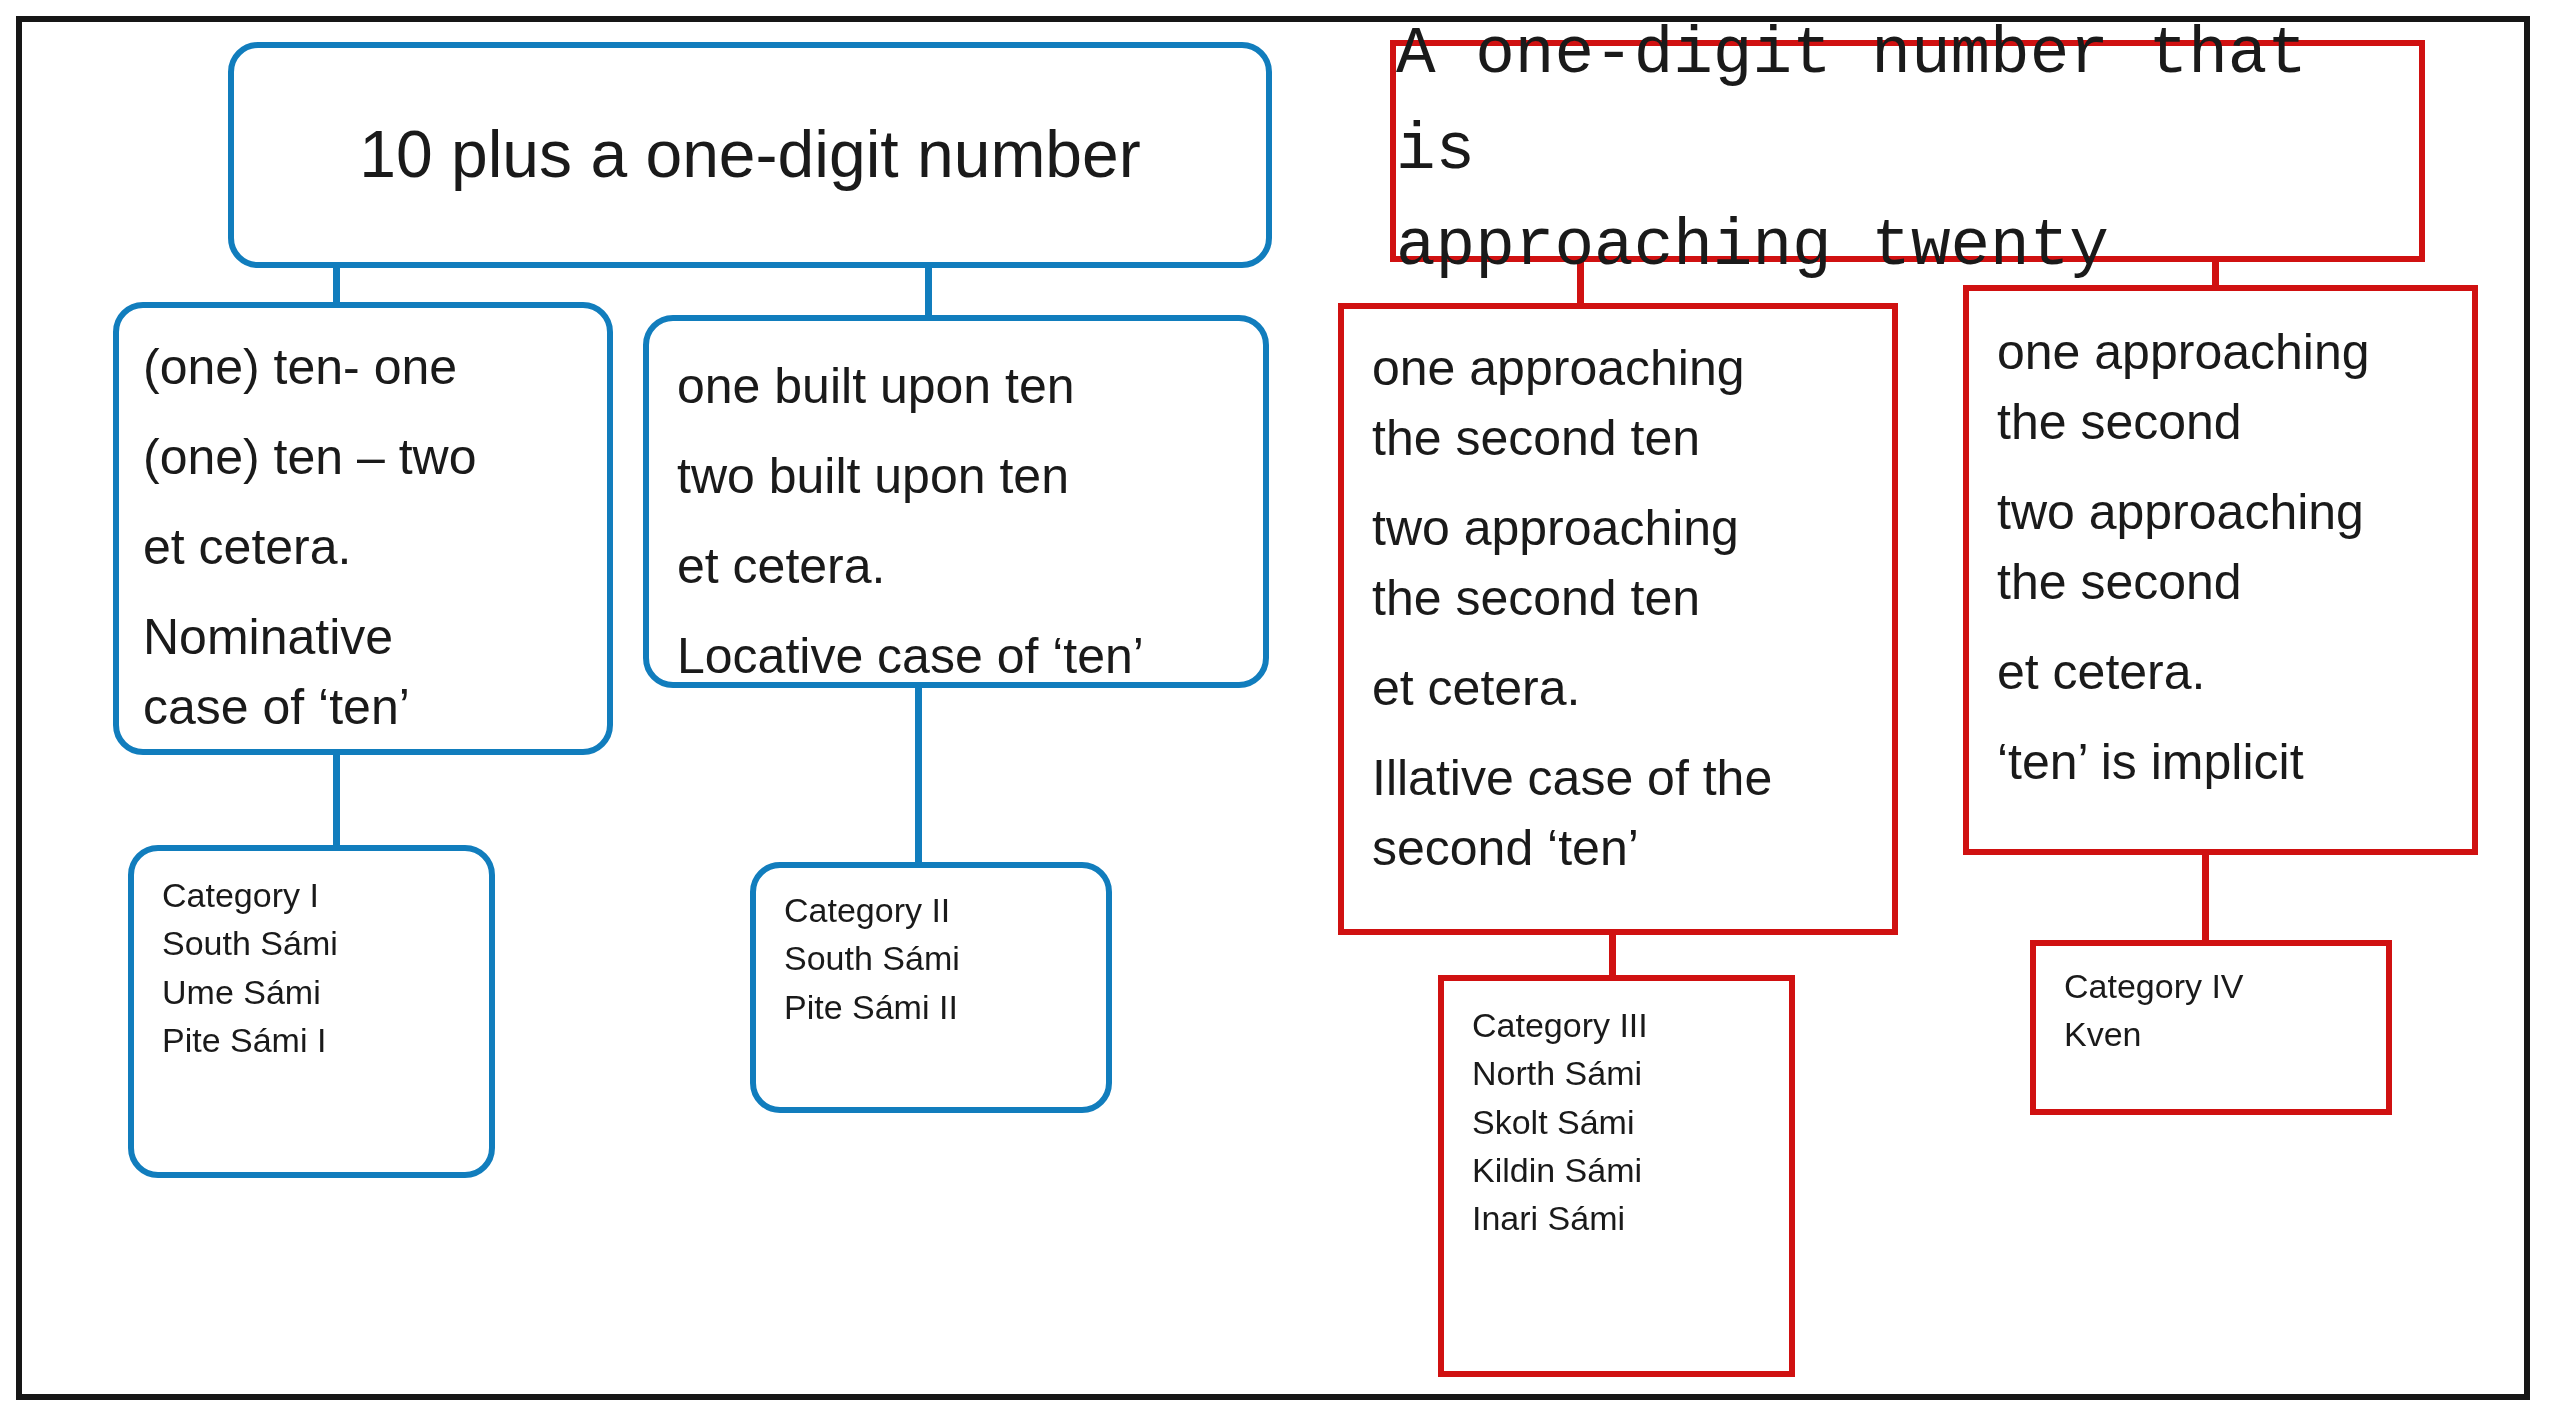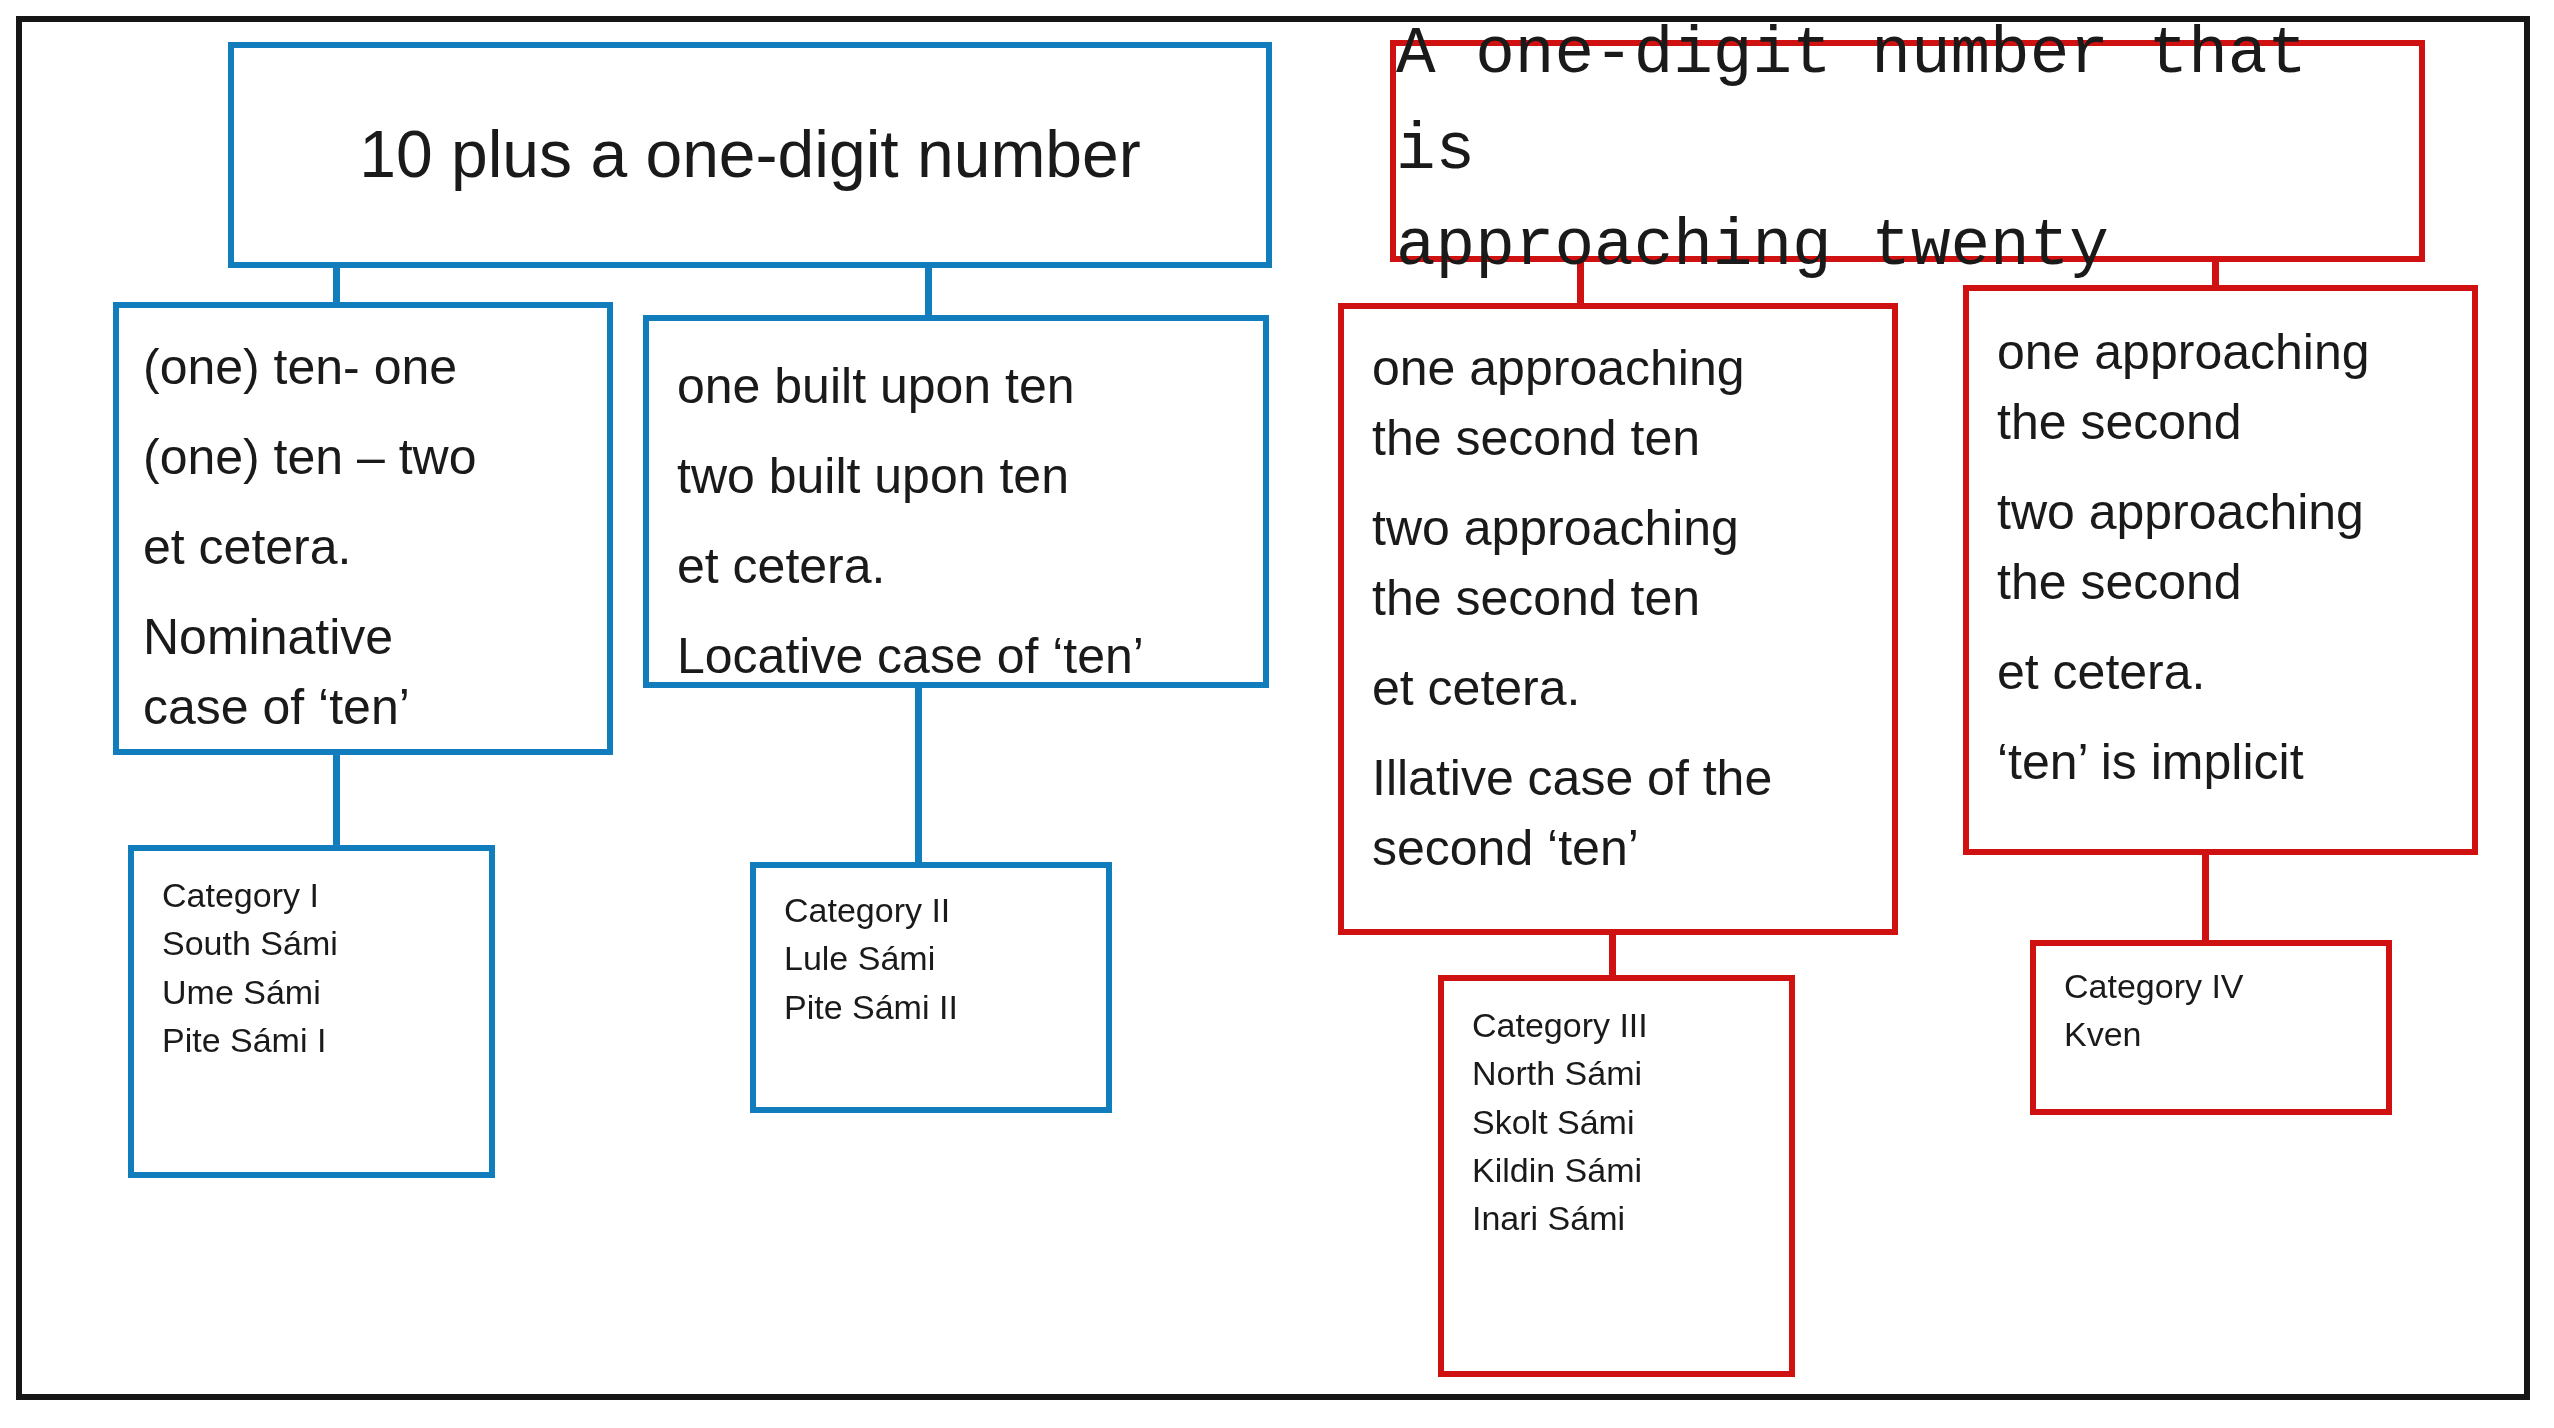"10 plus a one-digit number" .node.blue { border-radius: none -> 30px }
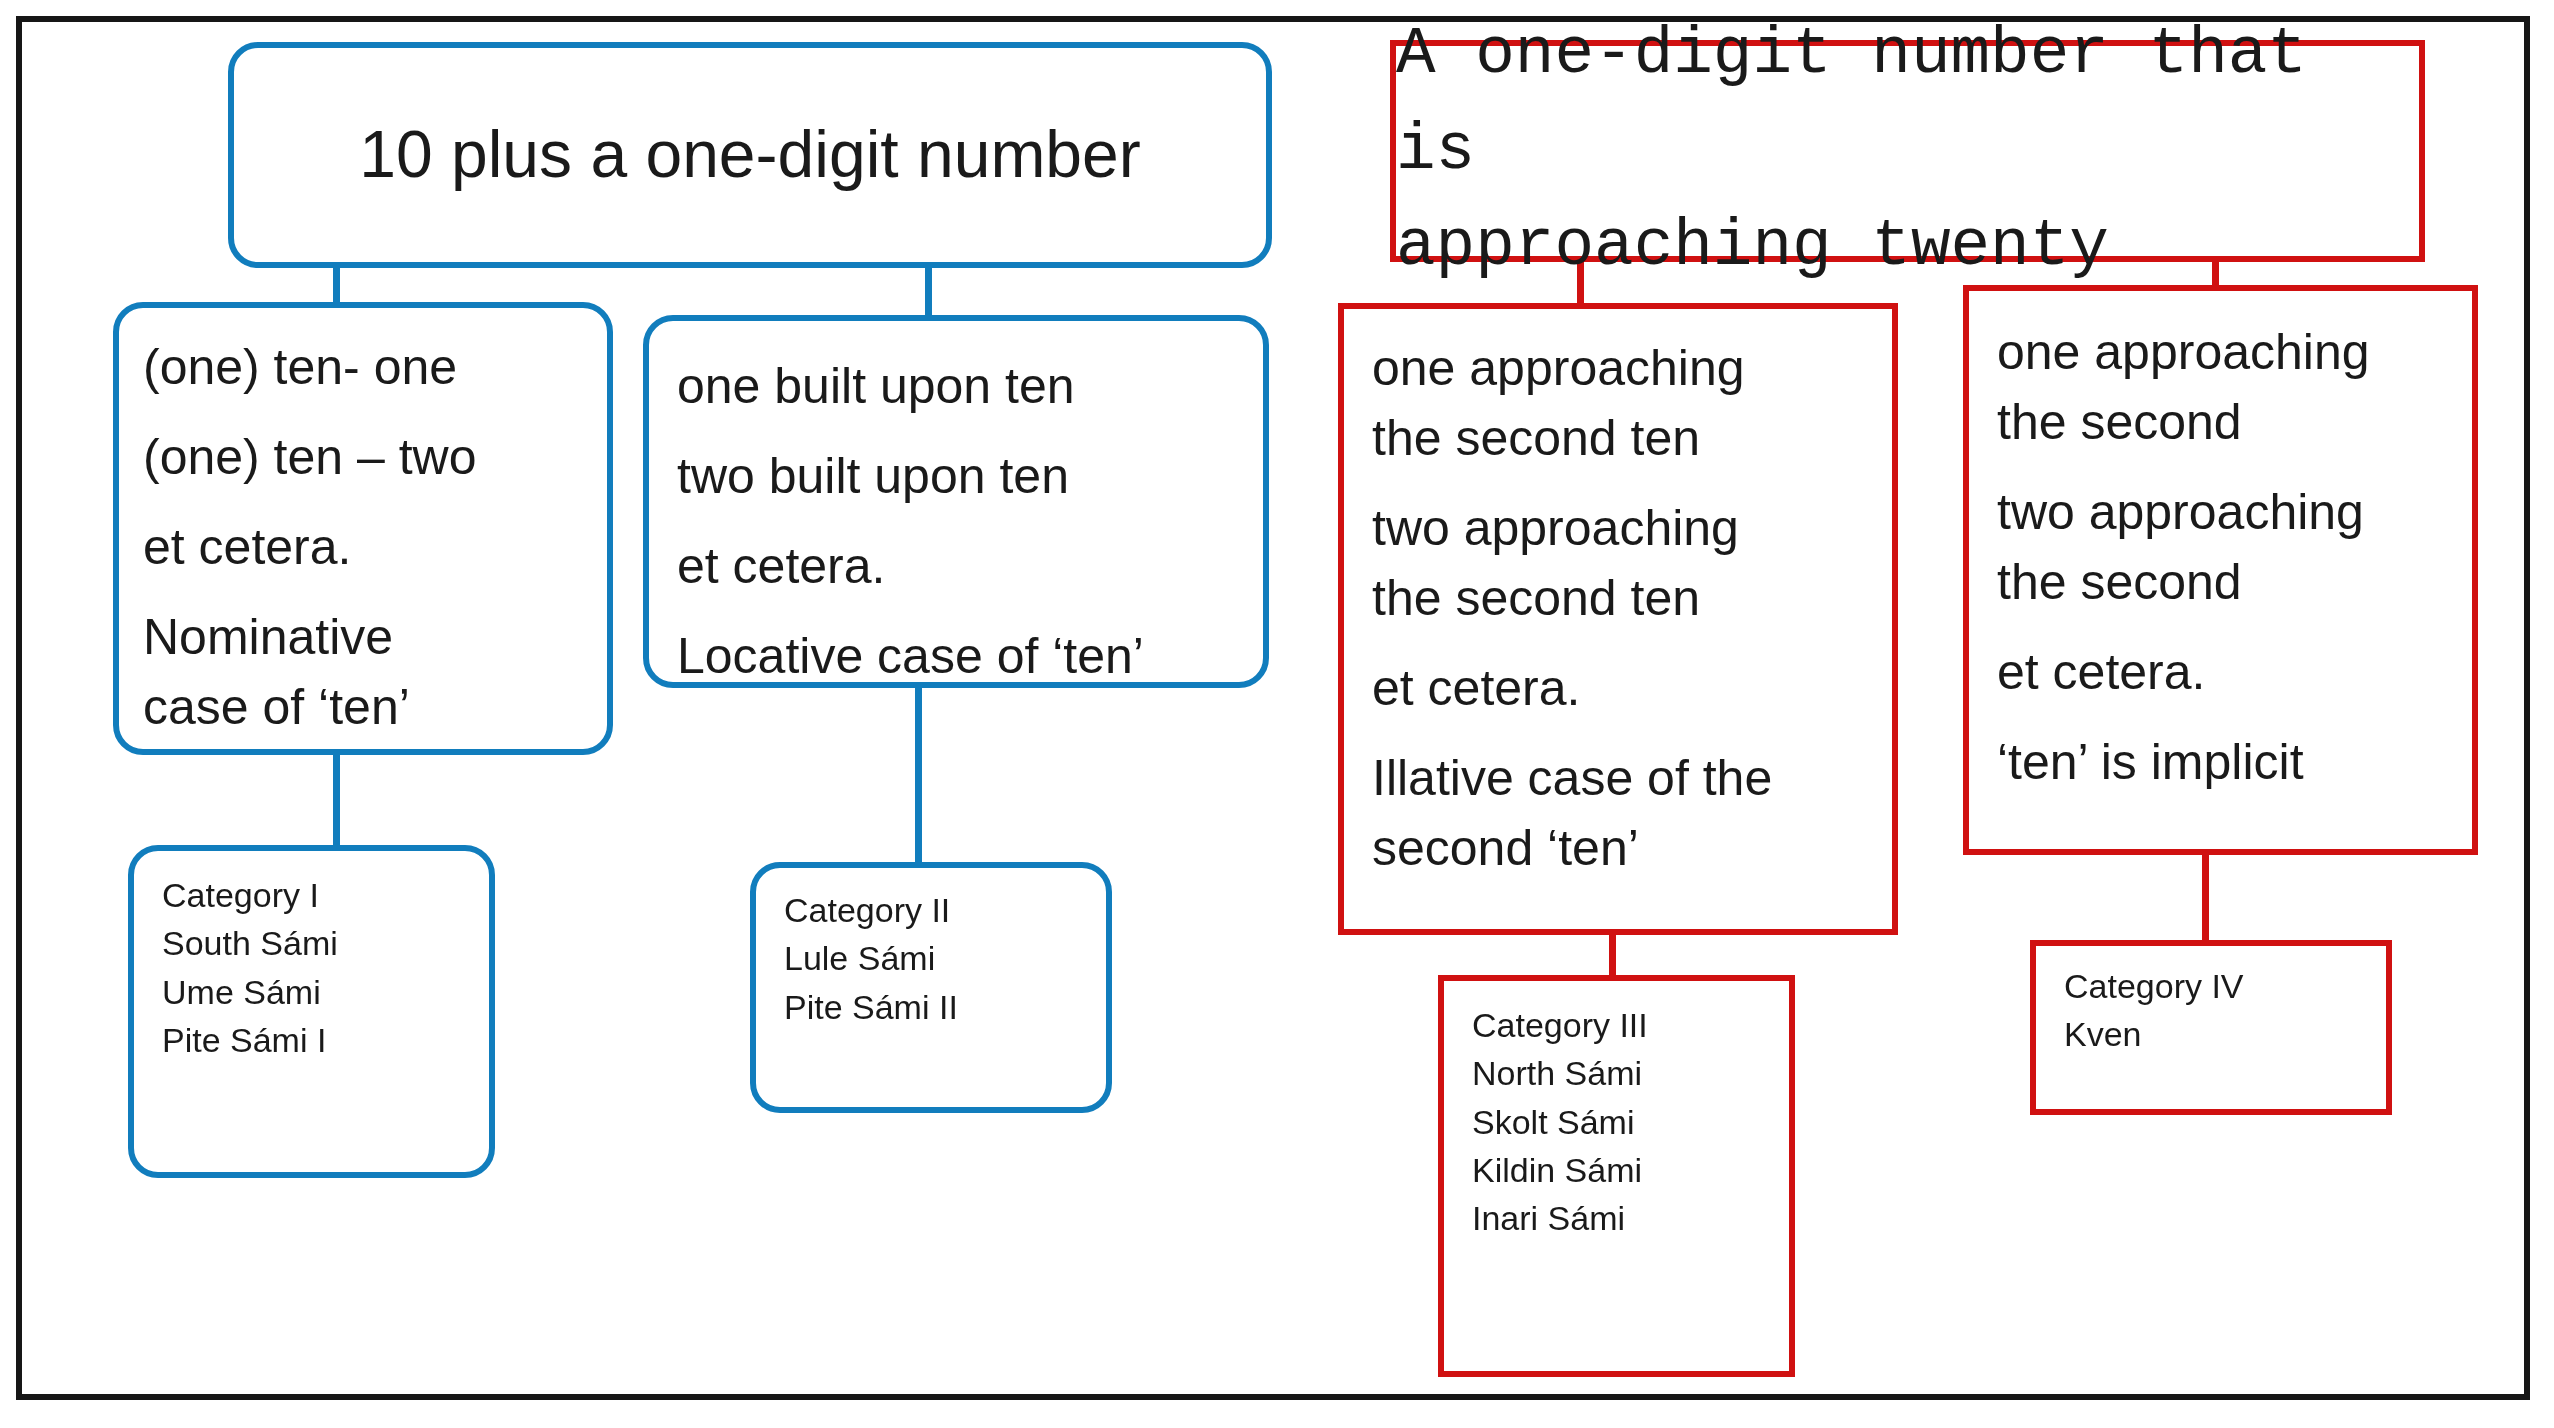"Category II" div.lines-text { text: Lule -> South }
